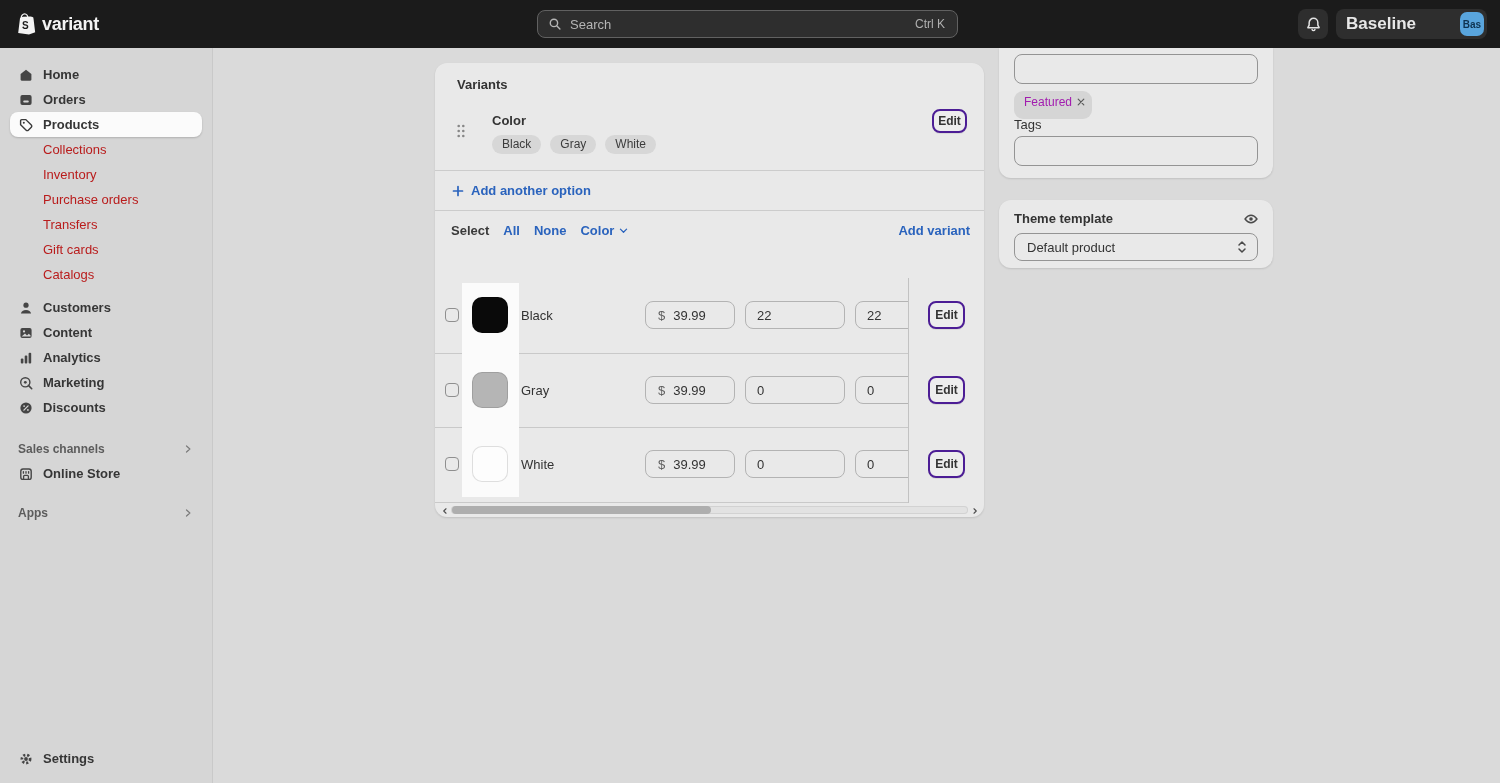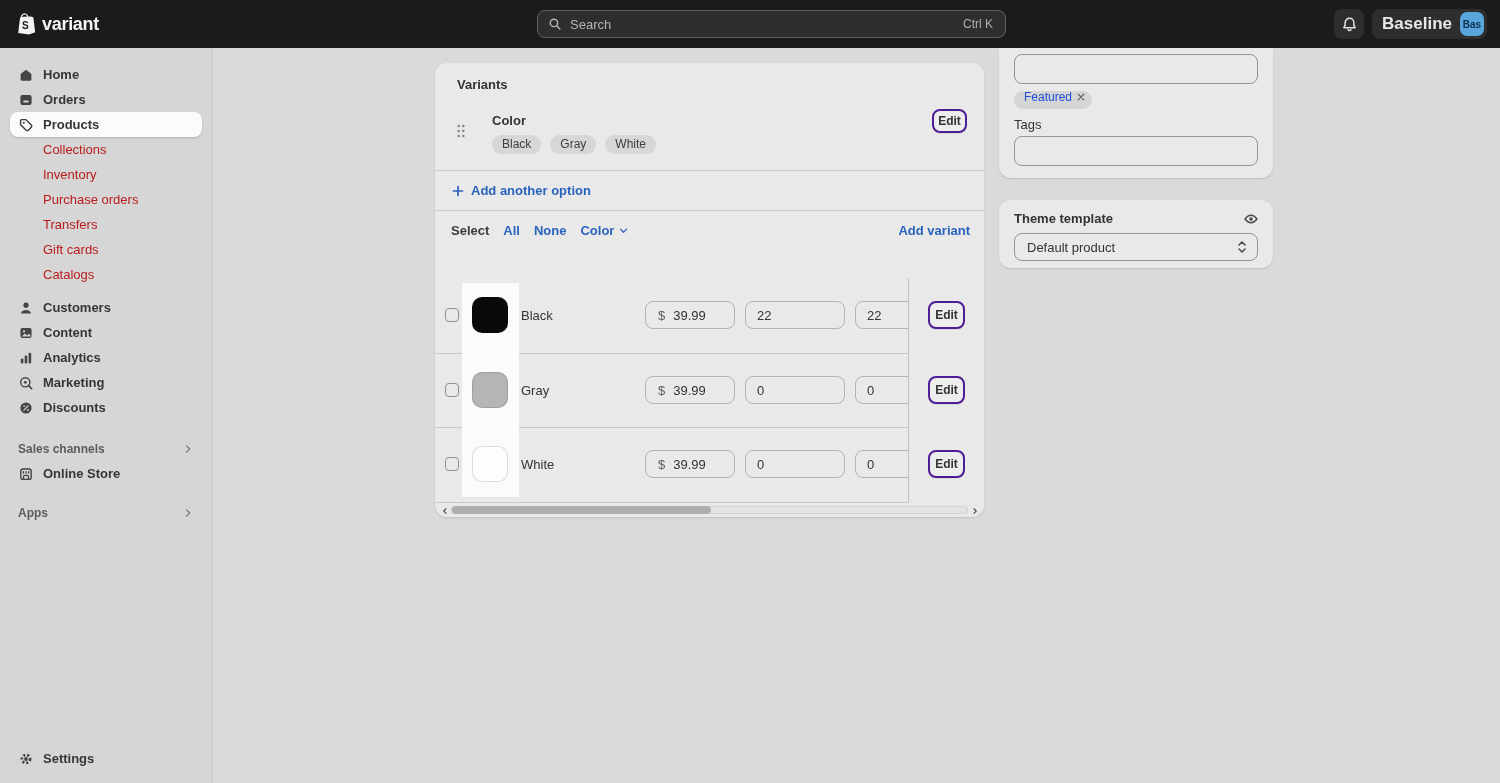"Search" .searchbox { width: 469px -> 421px }
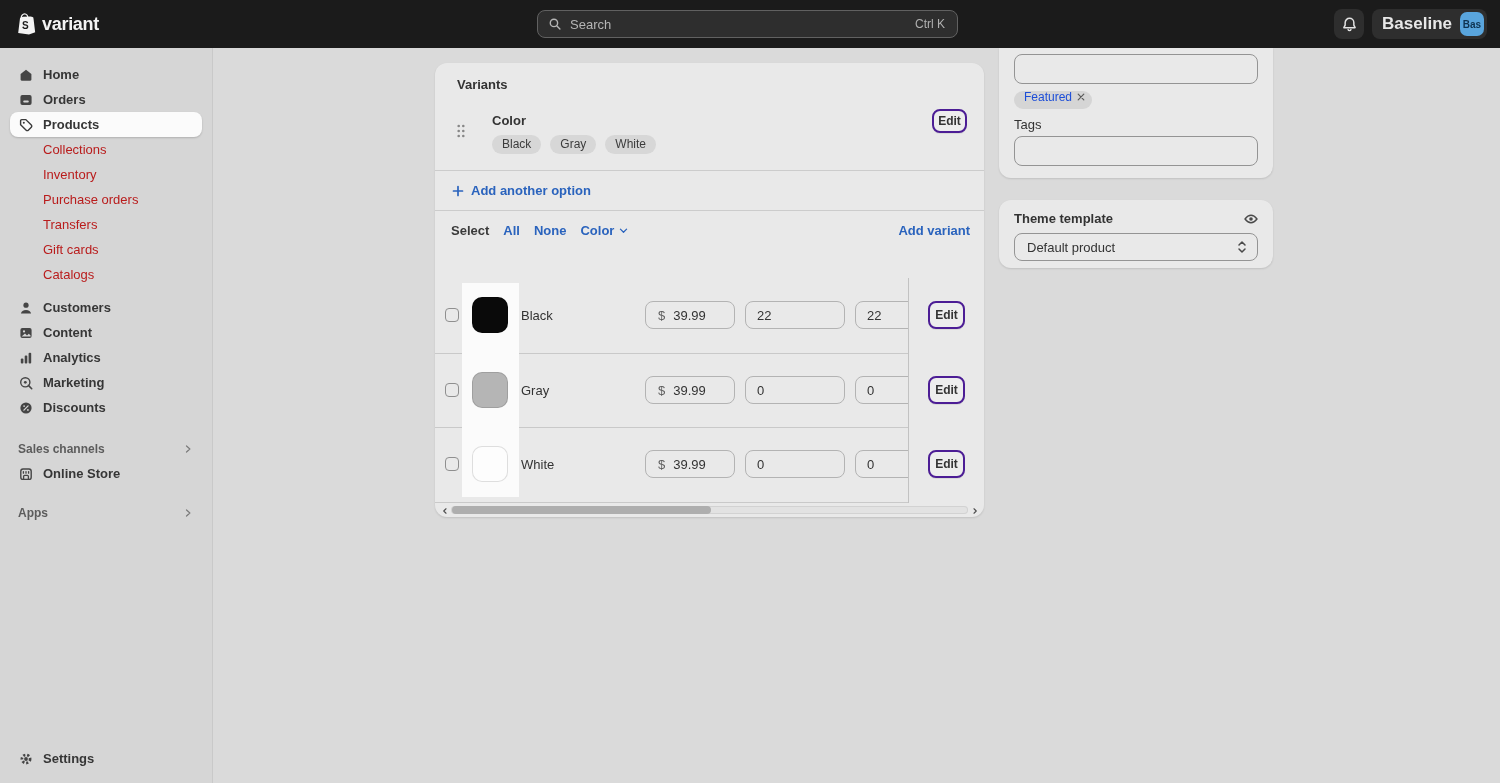"Bas" .avatar { margin-left: none -> 36px }
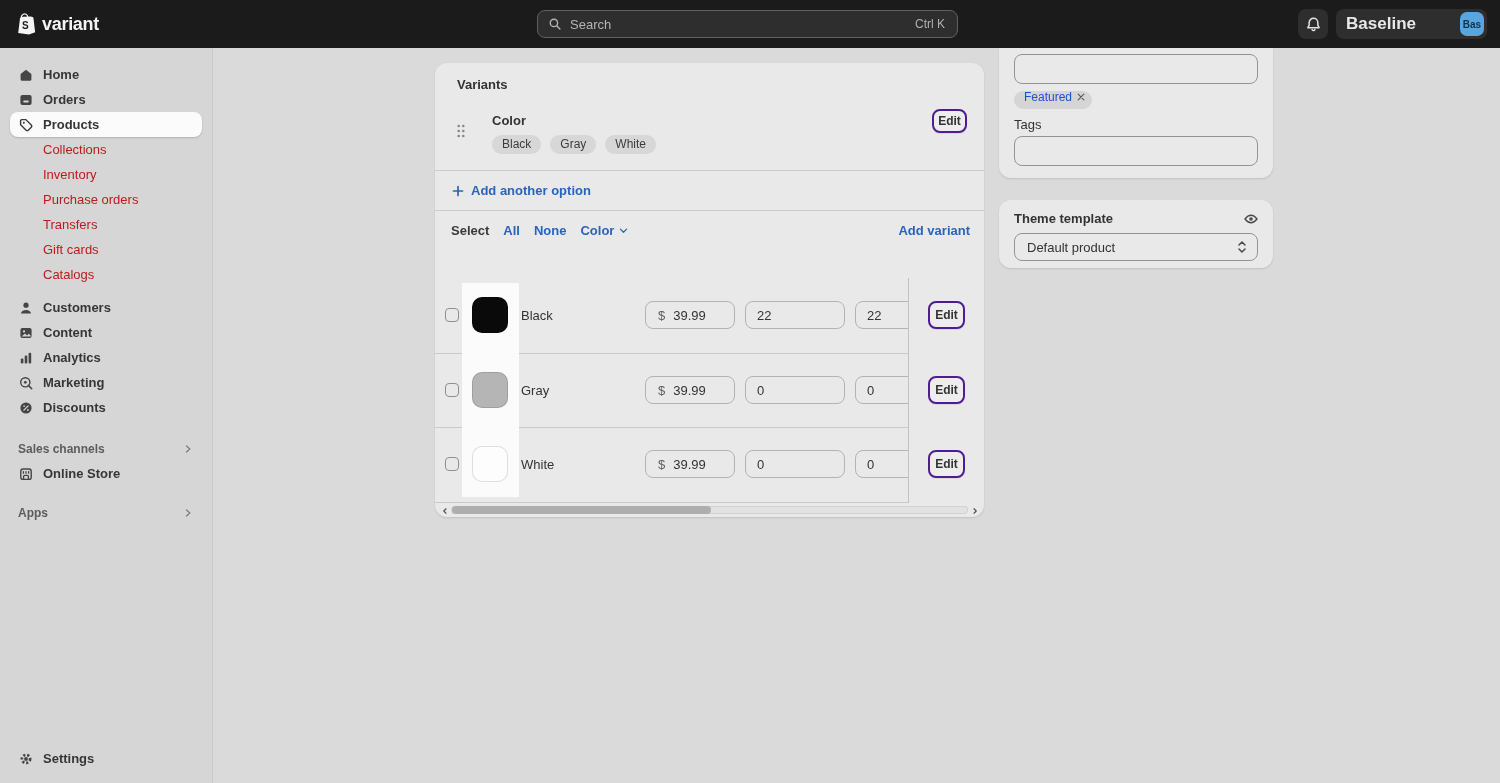"Featured" .tagchip { color: #1d4ed8 -> #a21caf; height: 18px -> 28px }
